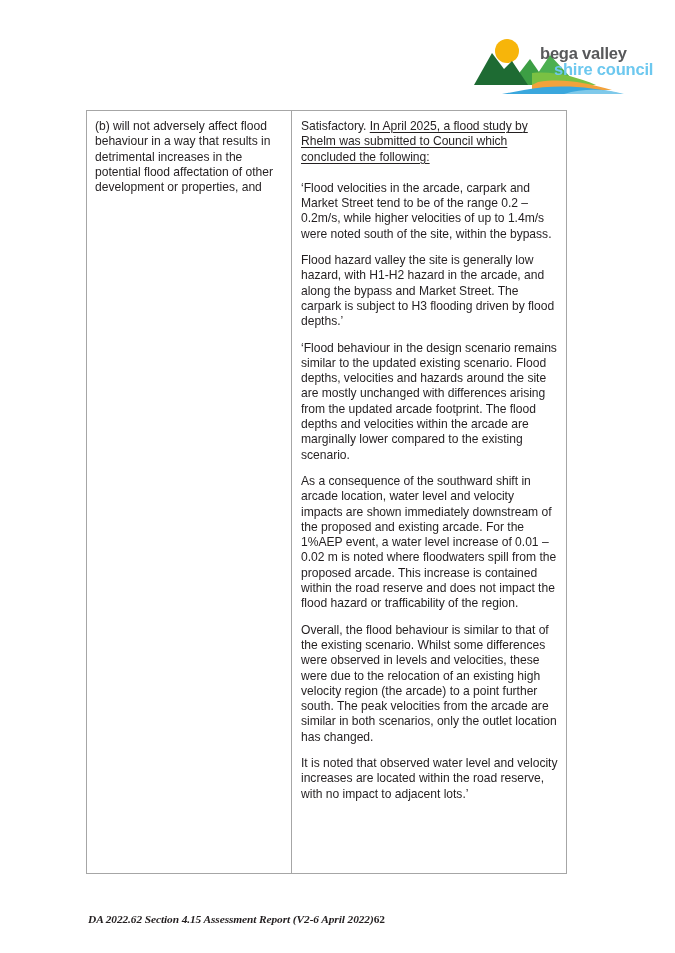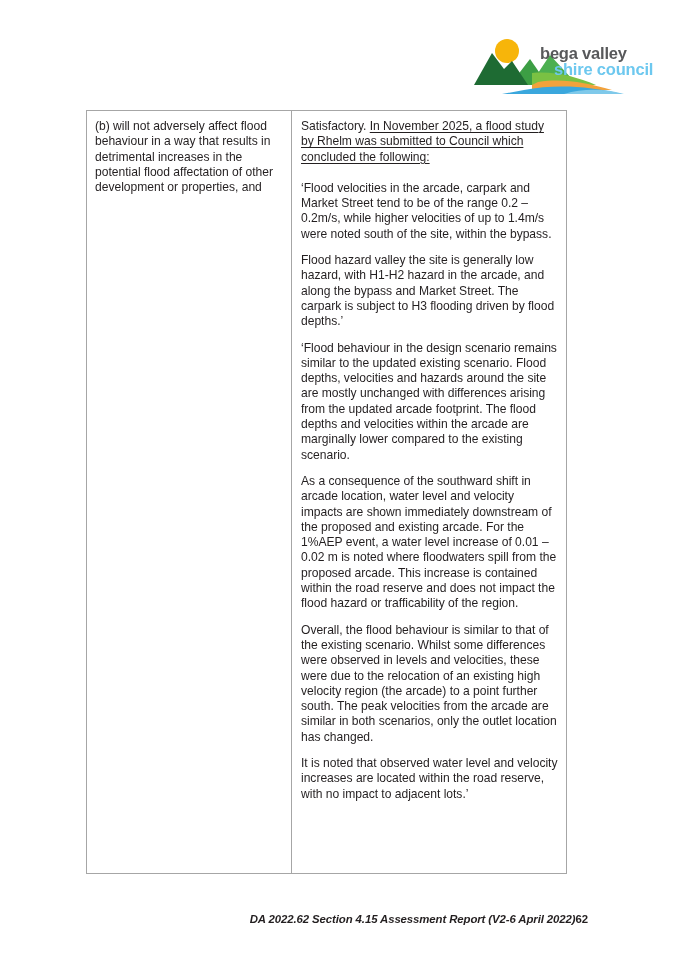"In November 2025, a flood" span.u { text: November -> April }
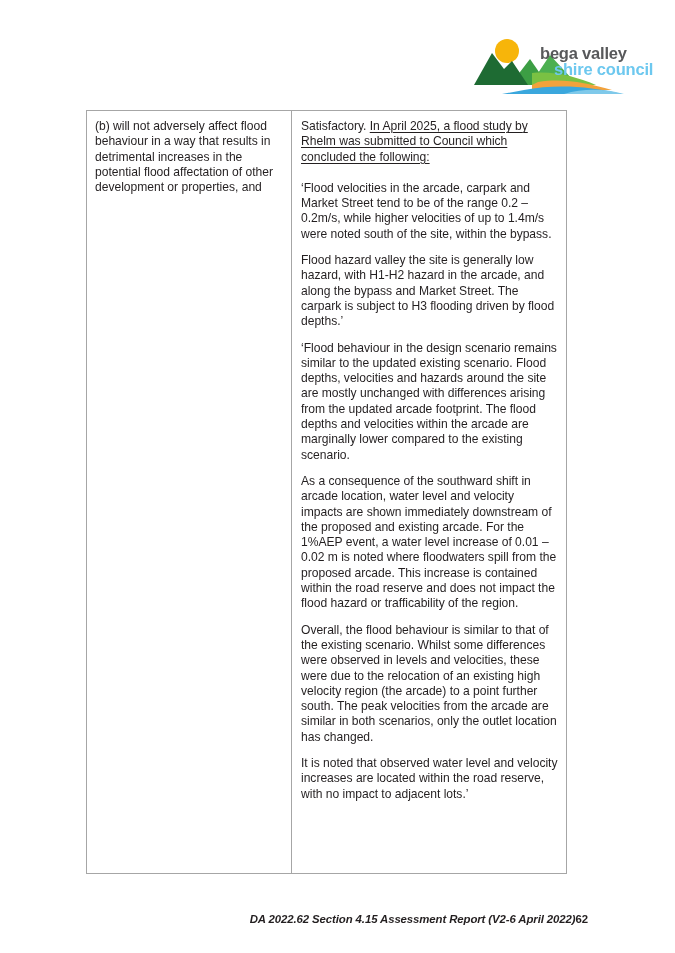"DA 2022.62 Section 4.15 Assessment" .footer { font-family: none -> Liberation Serif, serif; justify-content: flex-end -> flex-start }
